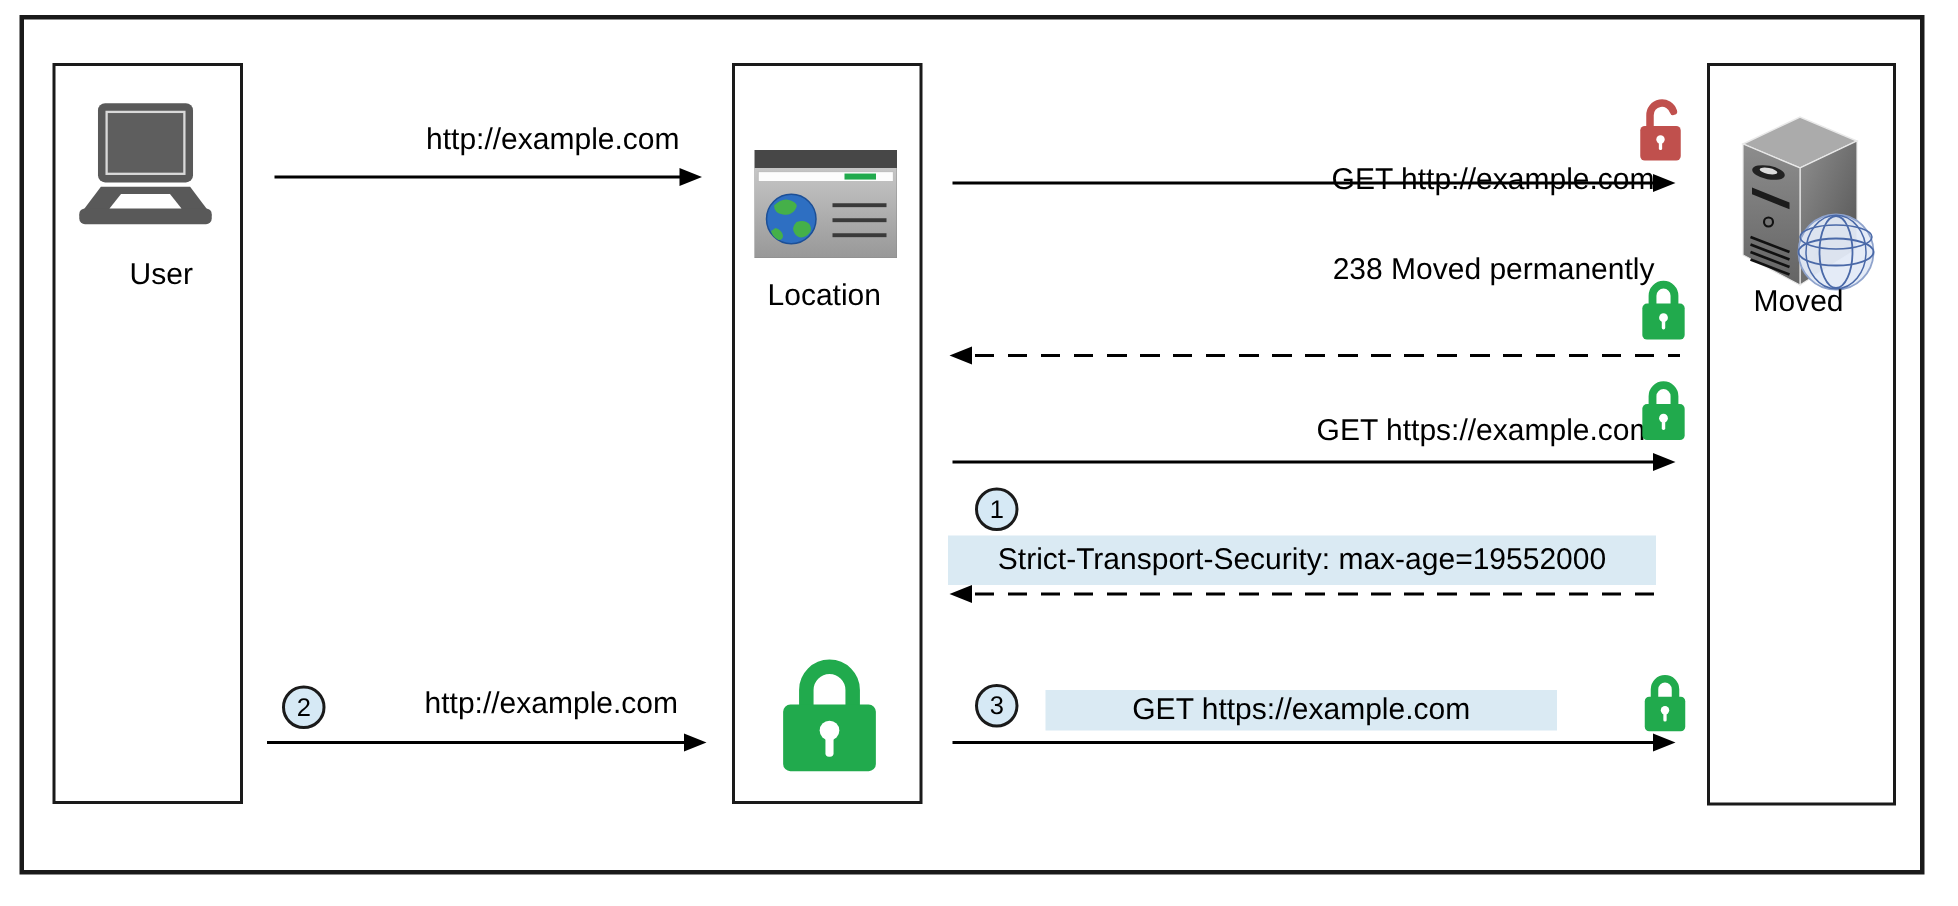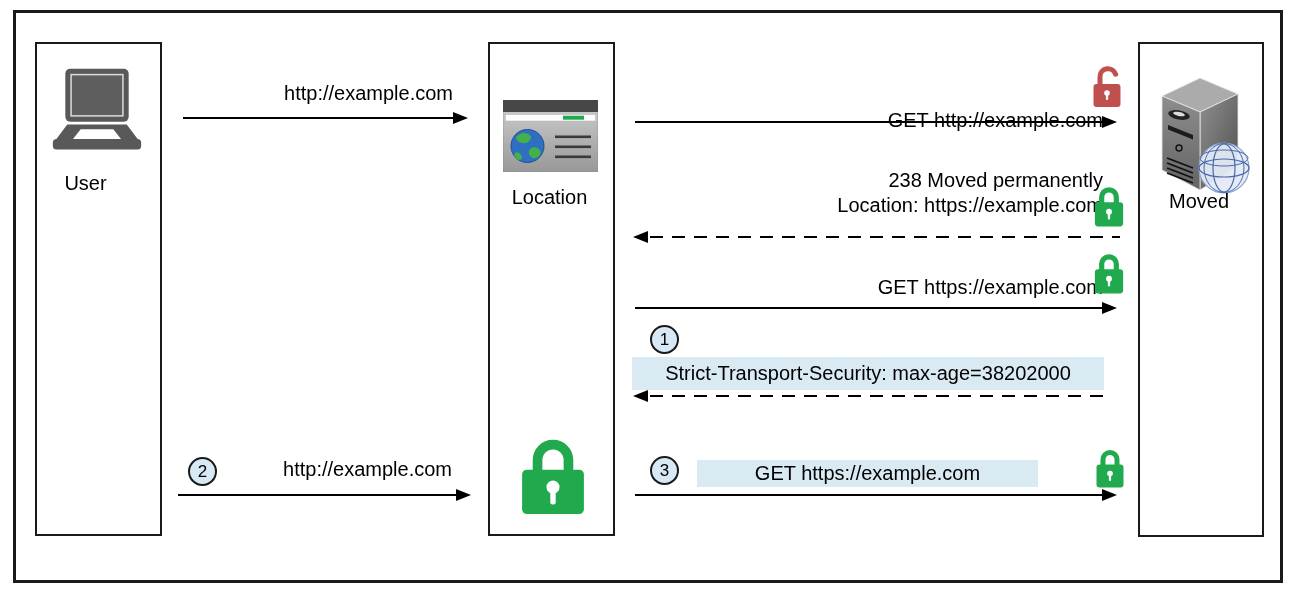"User" div.abs { left: 24px -> 46px }
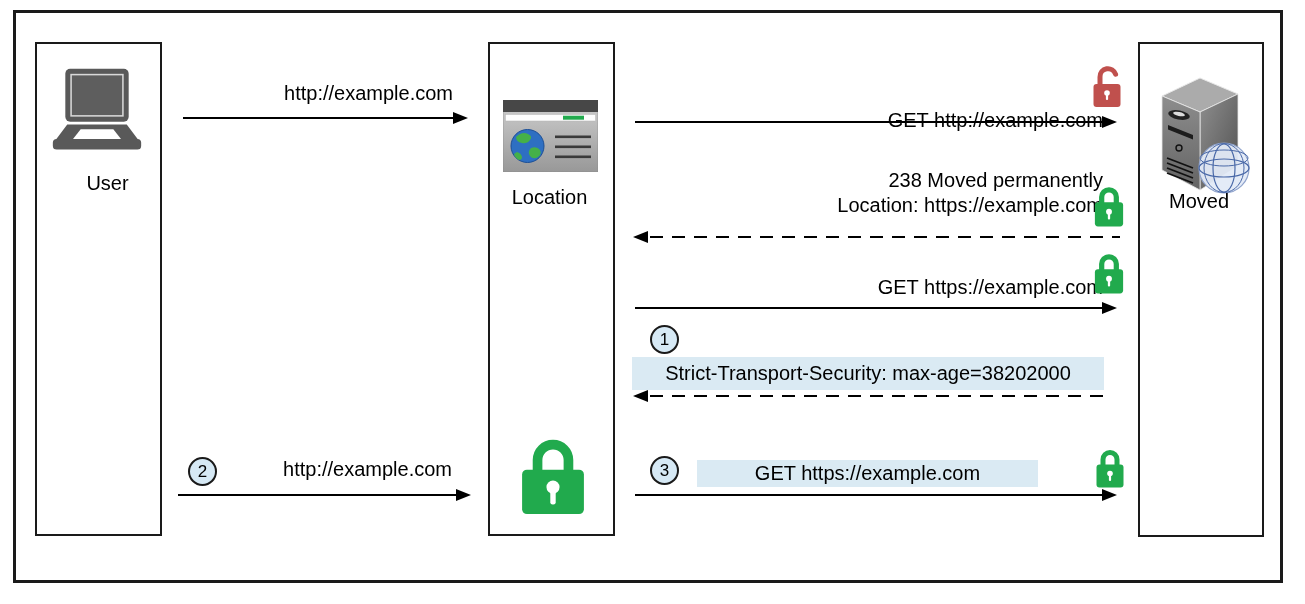"Location: https://example.com" div { html: <div>Location: https://example.com</div> -> none }
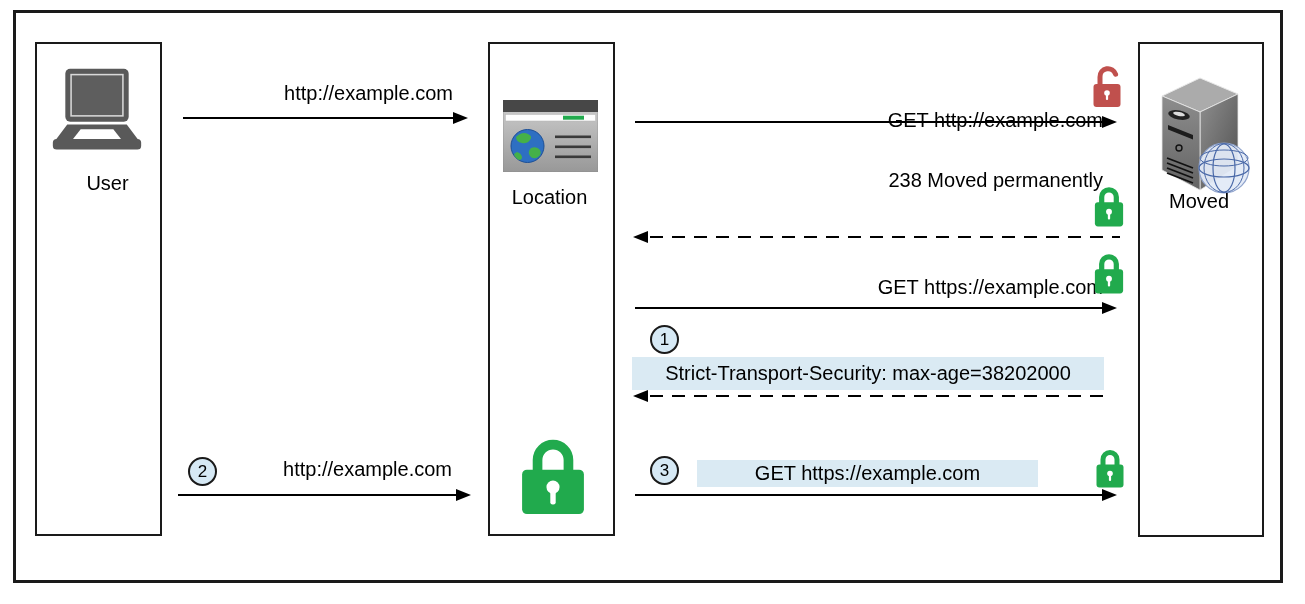"Strict-Transport-Security:" div.abs { text: 38202000 -> 19552000 }
